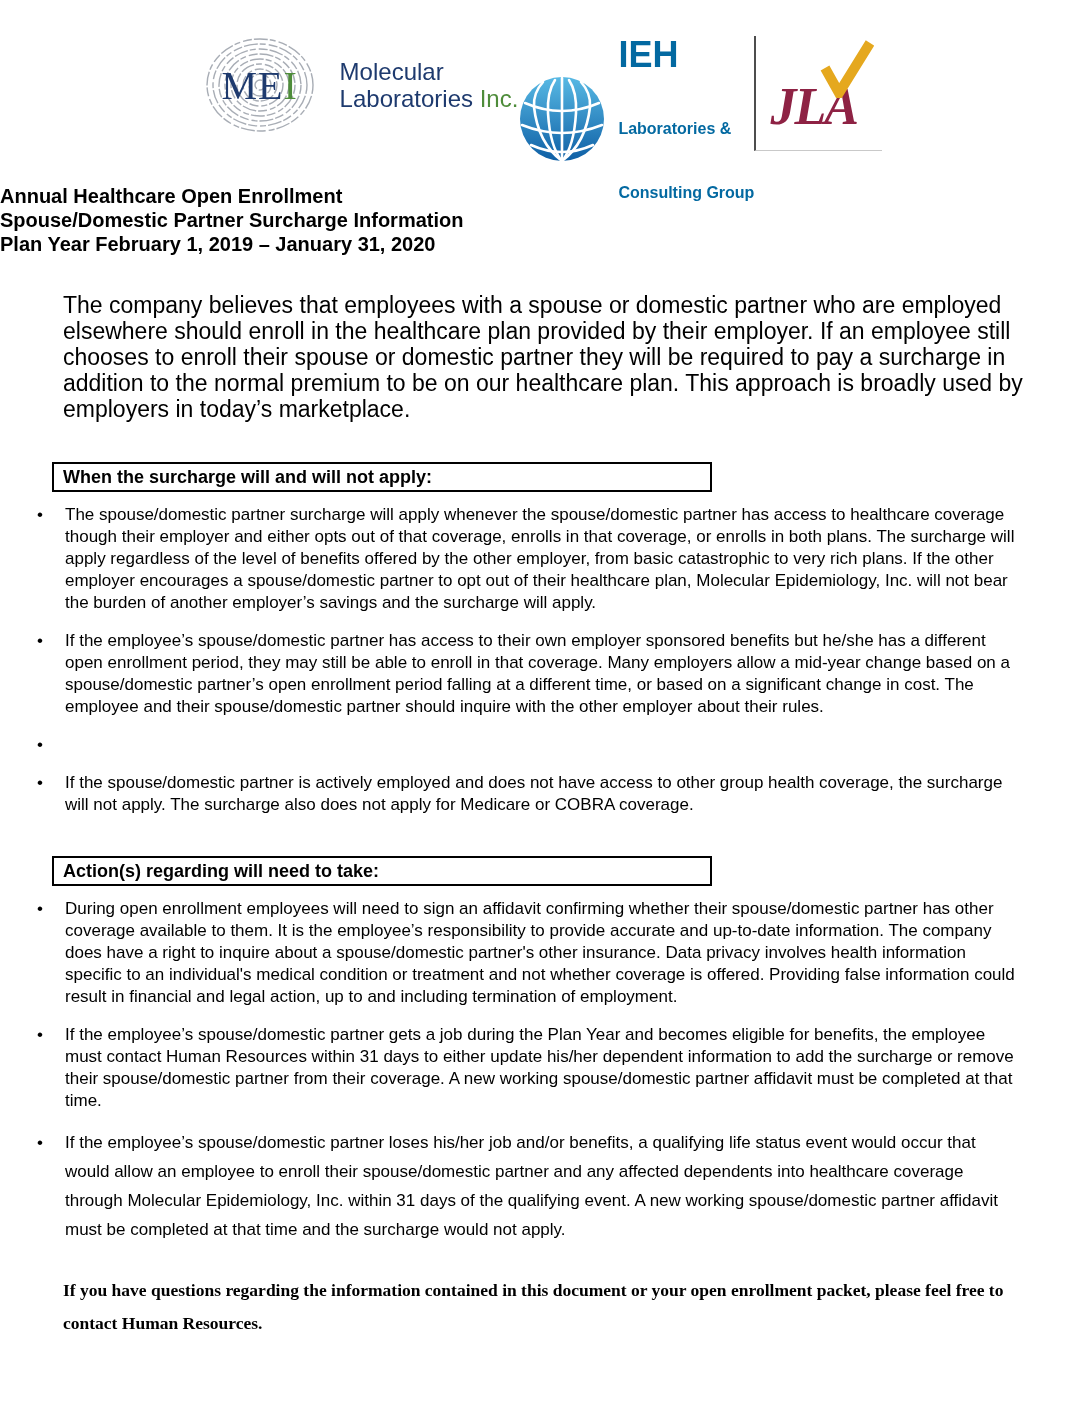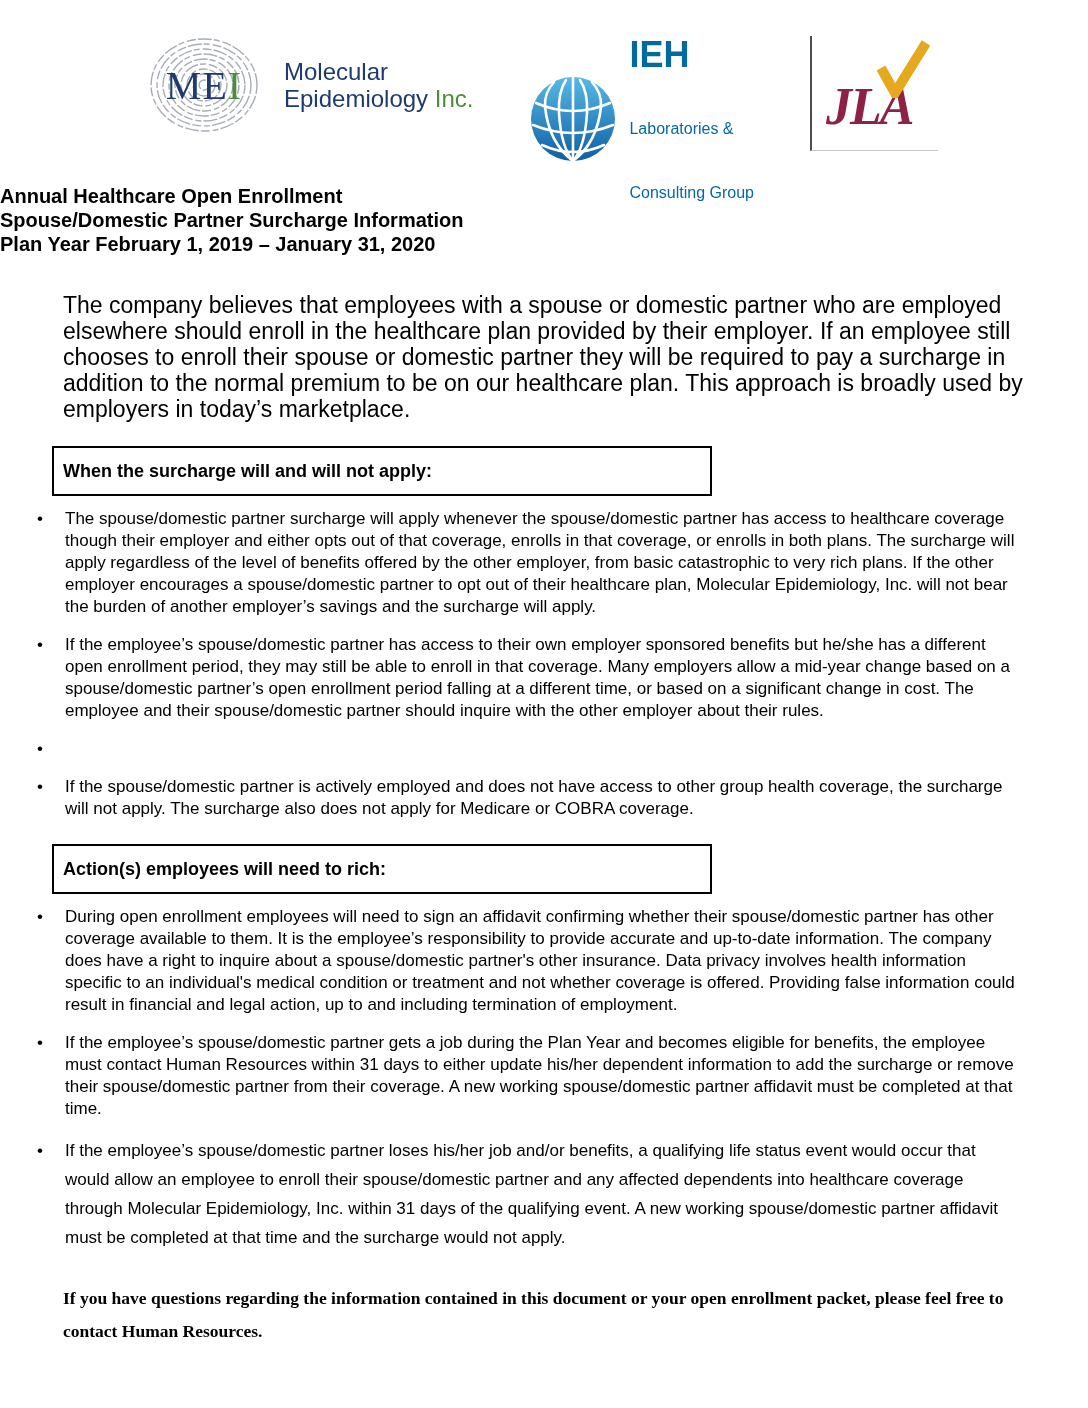"ME" .logos { justify-content: space-between -> center }
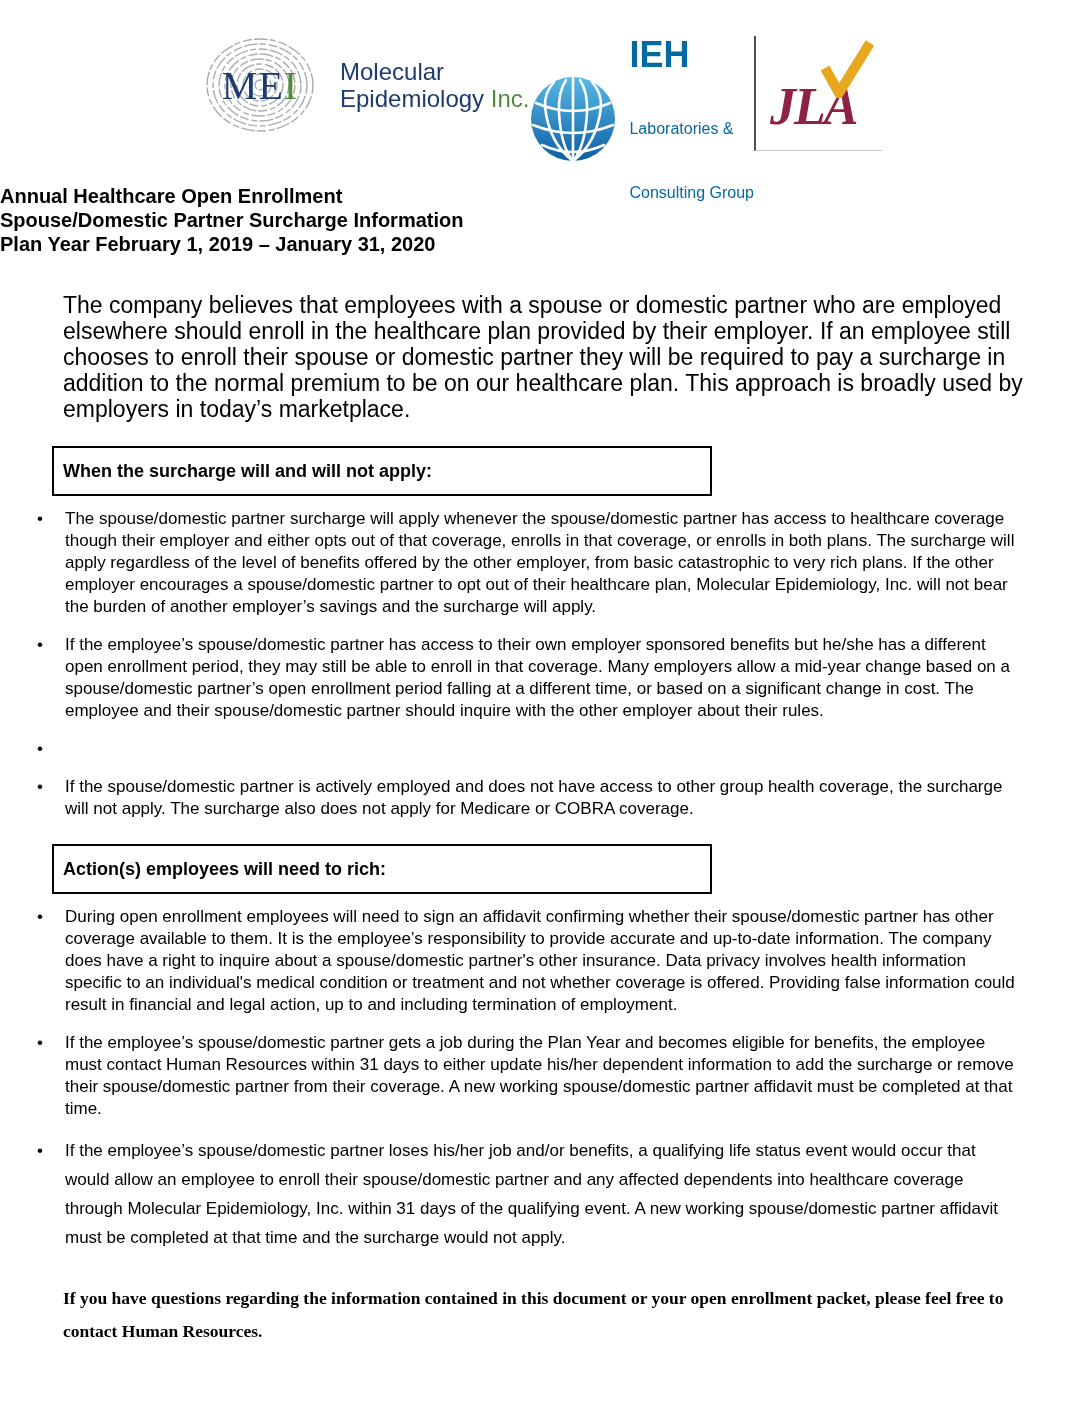"Epidemiology" span.navy { text: Epidemiology -> Laboratories }
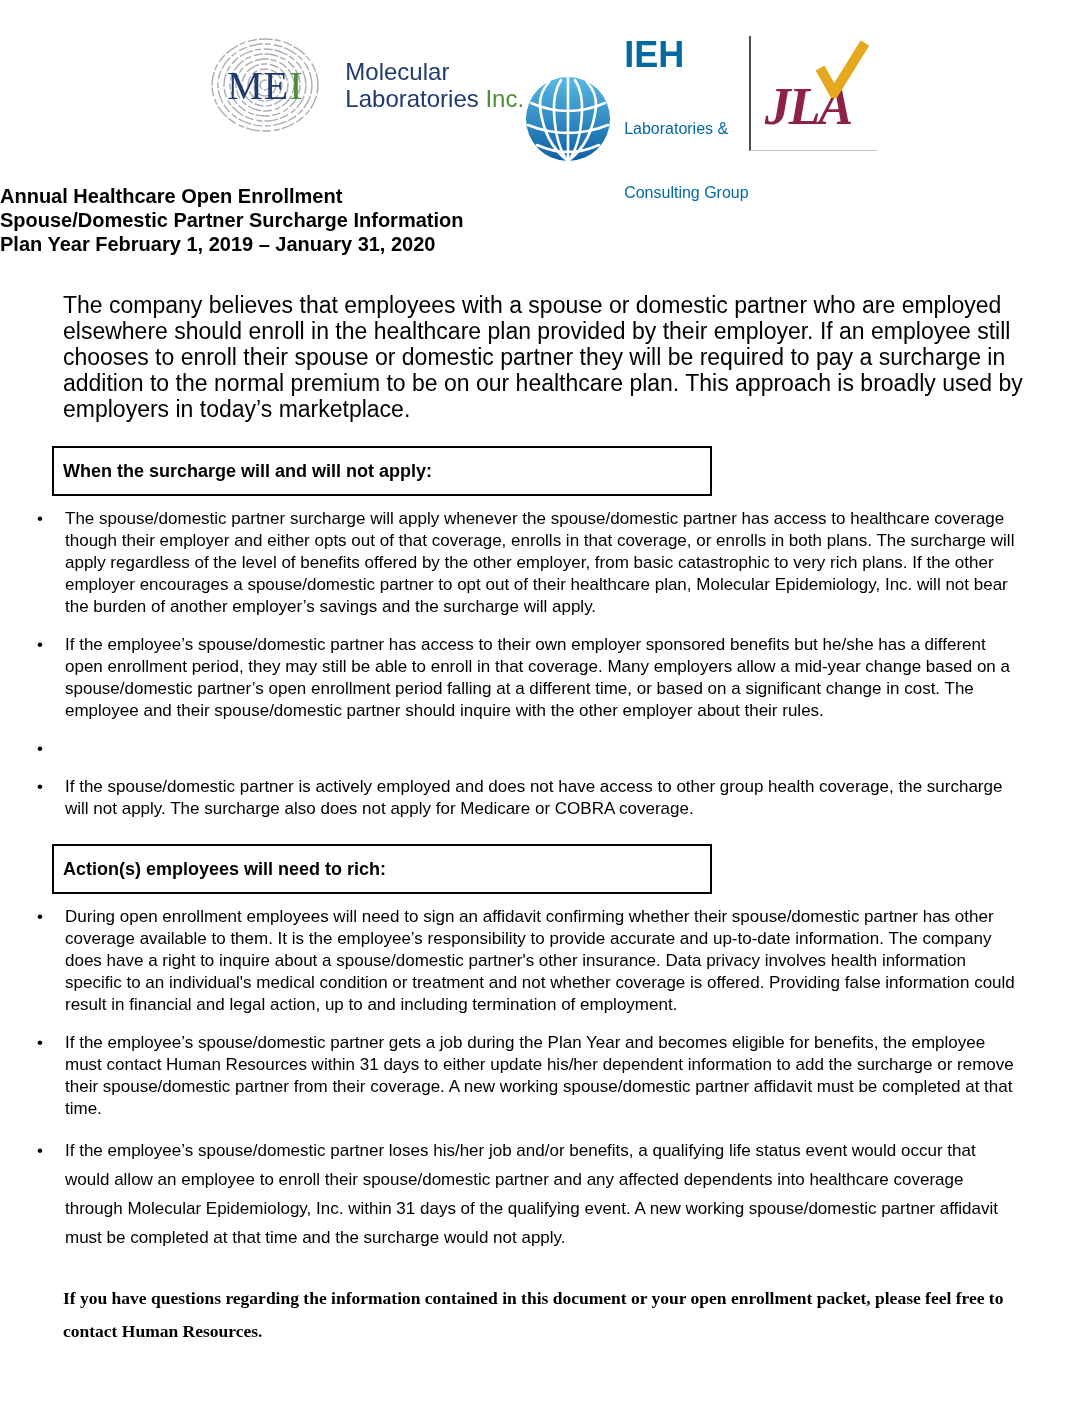"Laboratories &" .ieh-sub { font-weight: normal -> bold }
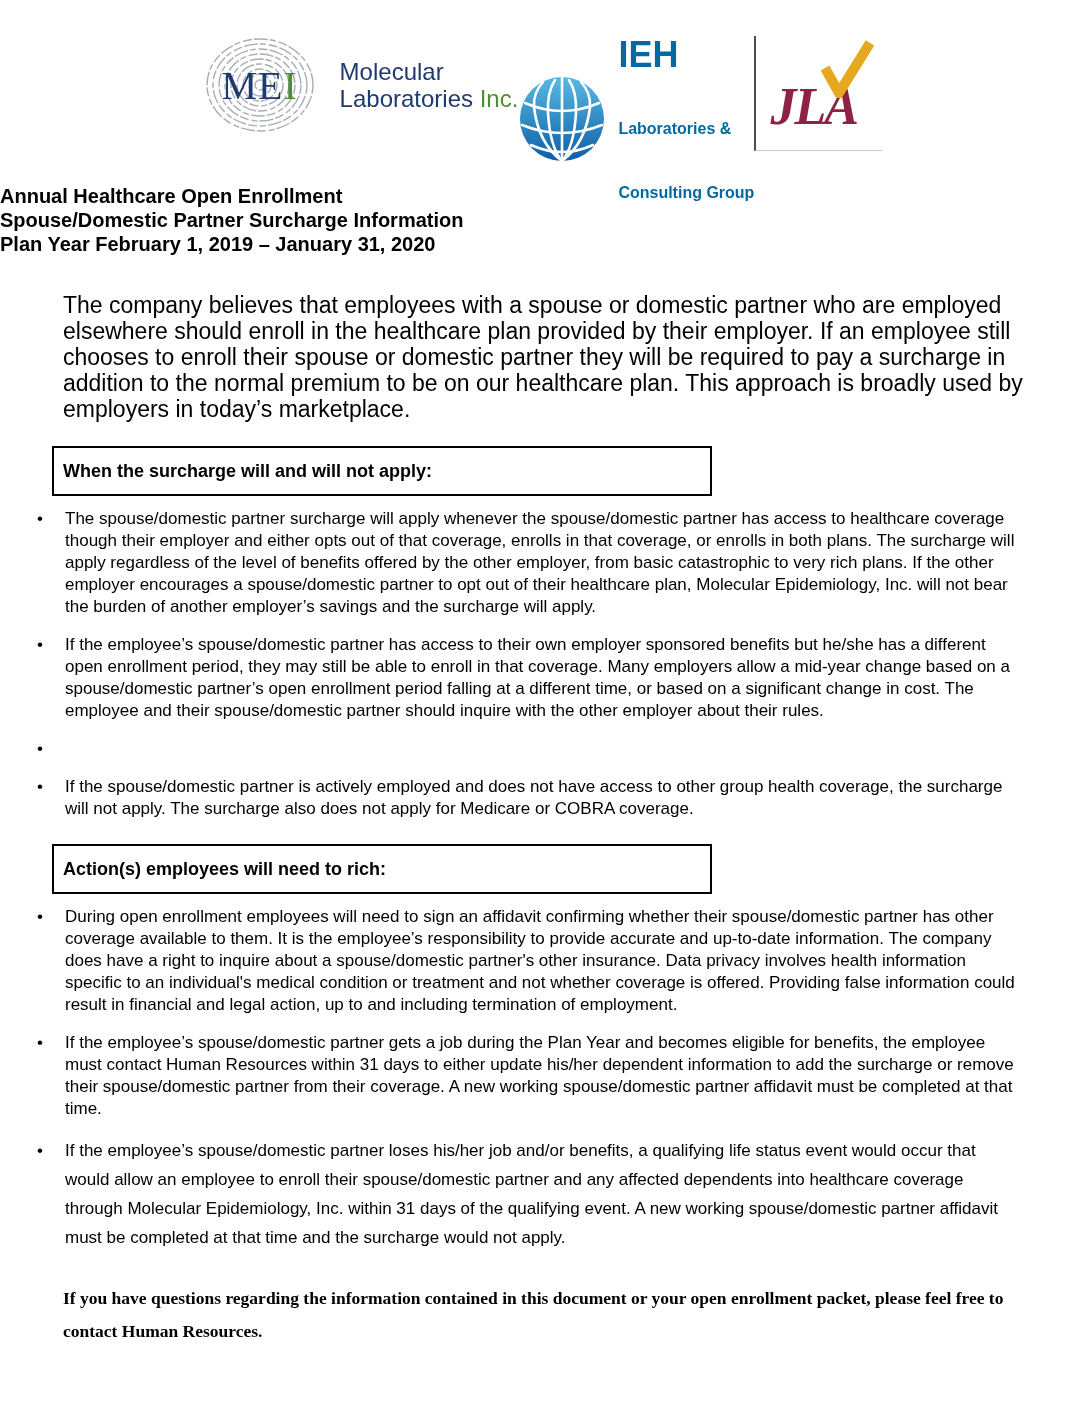"When the surcharge will and" .section-heading { margin: 24px 0 0 52px -> 40px 0 0 52px; padding: 11px 9px -> 1px 9px }
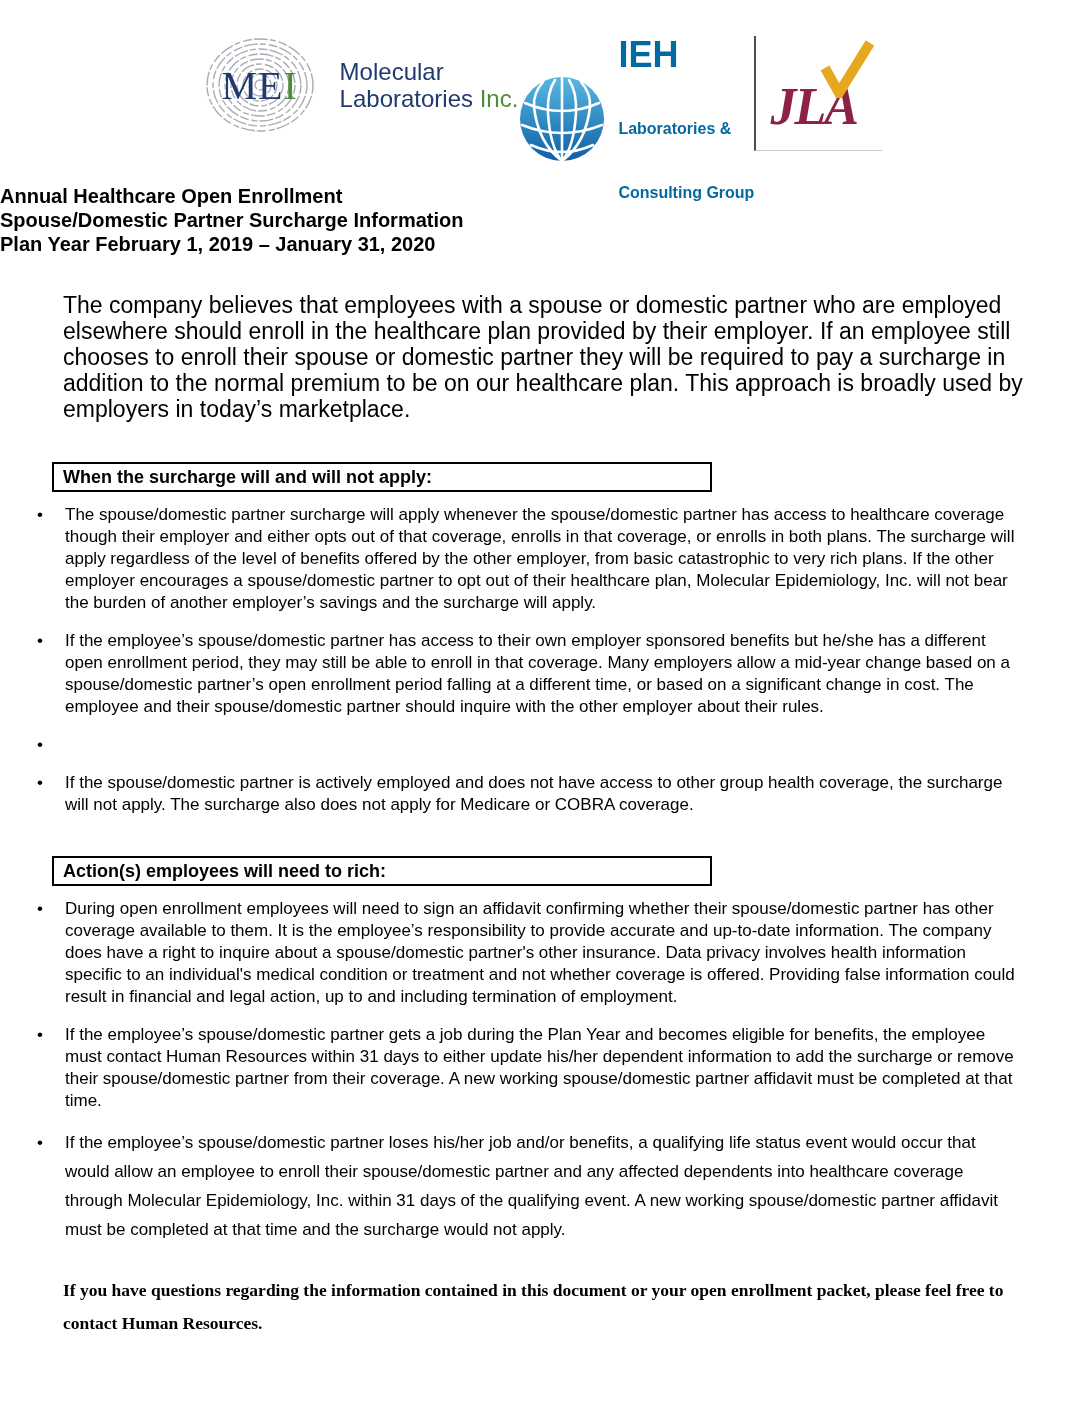"Action(s) employees will need to" span { text: employees will need to rich -> regarding will need to take }
